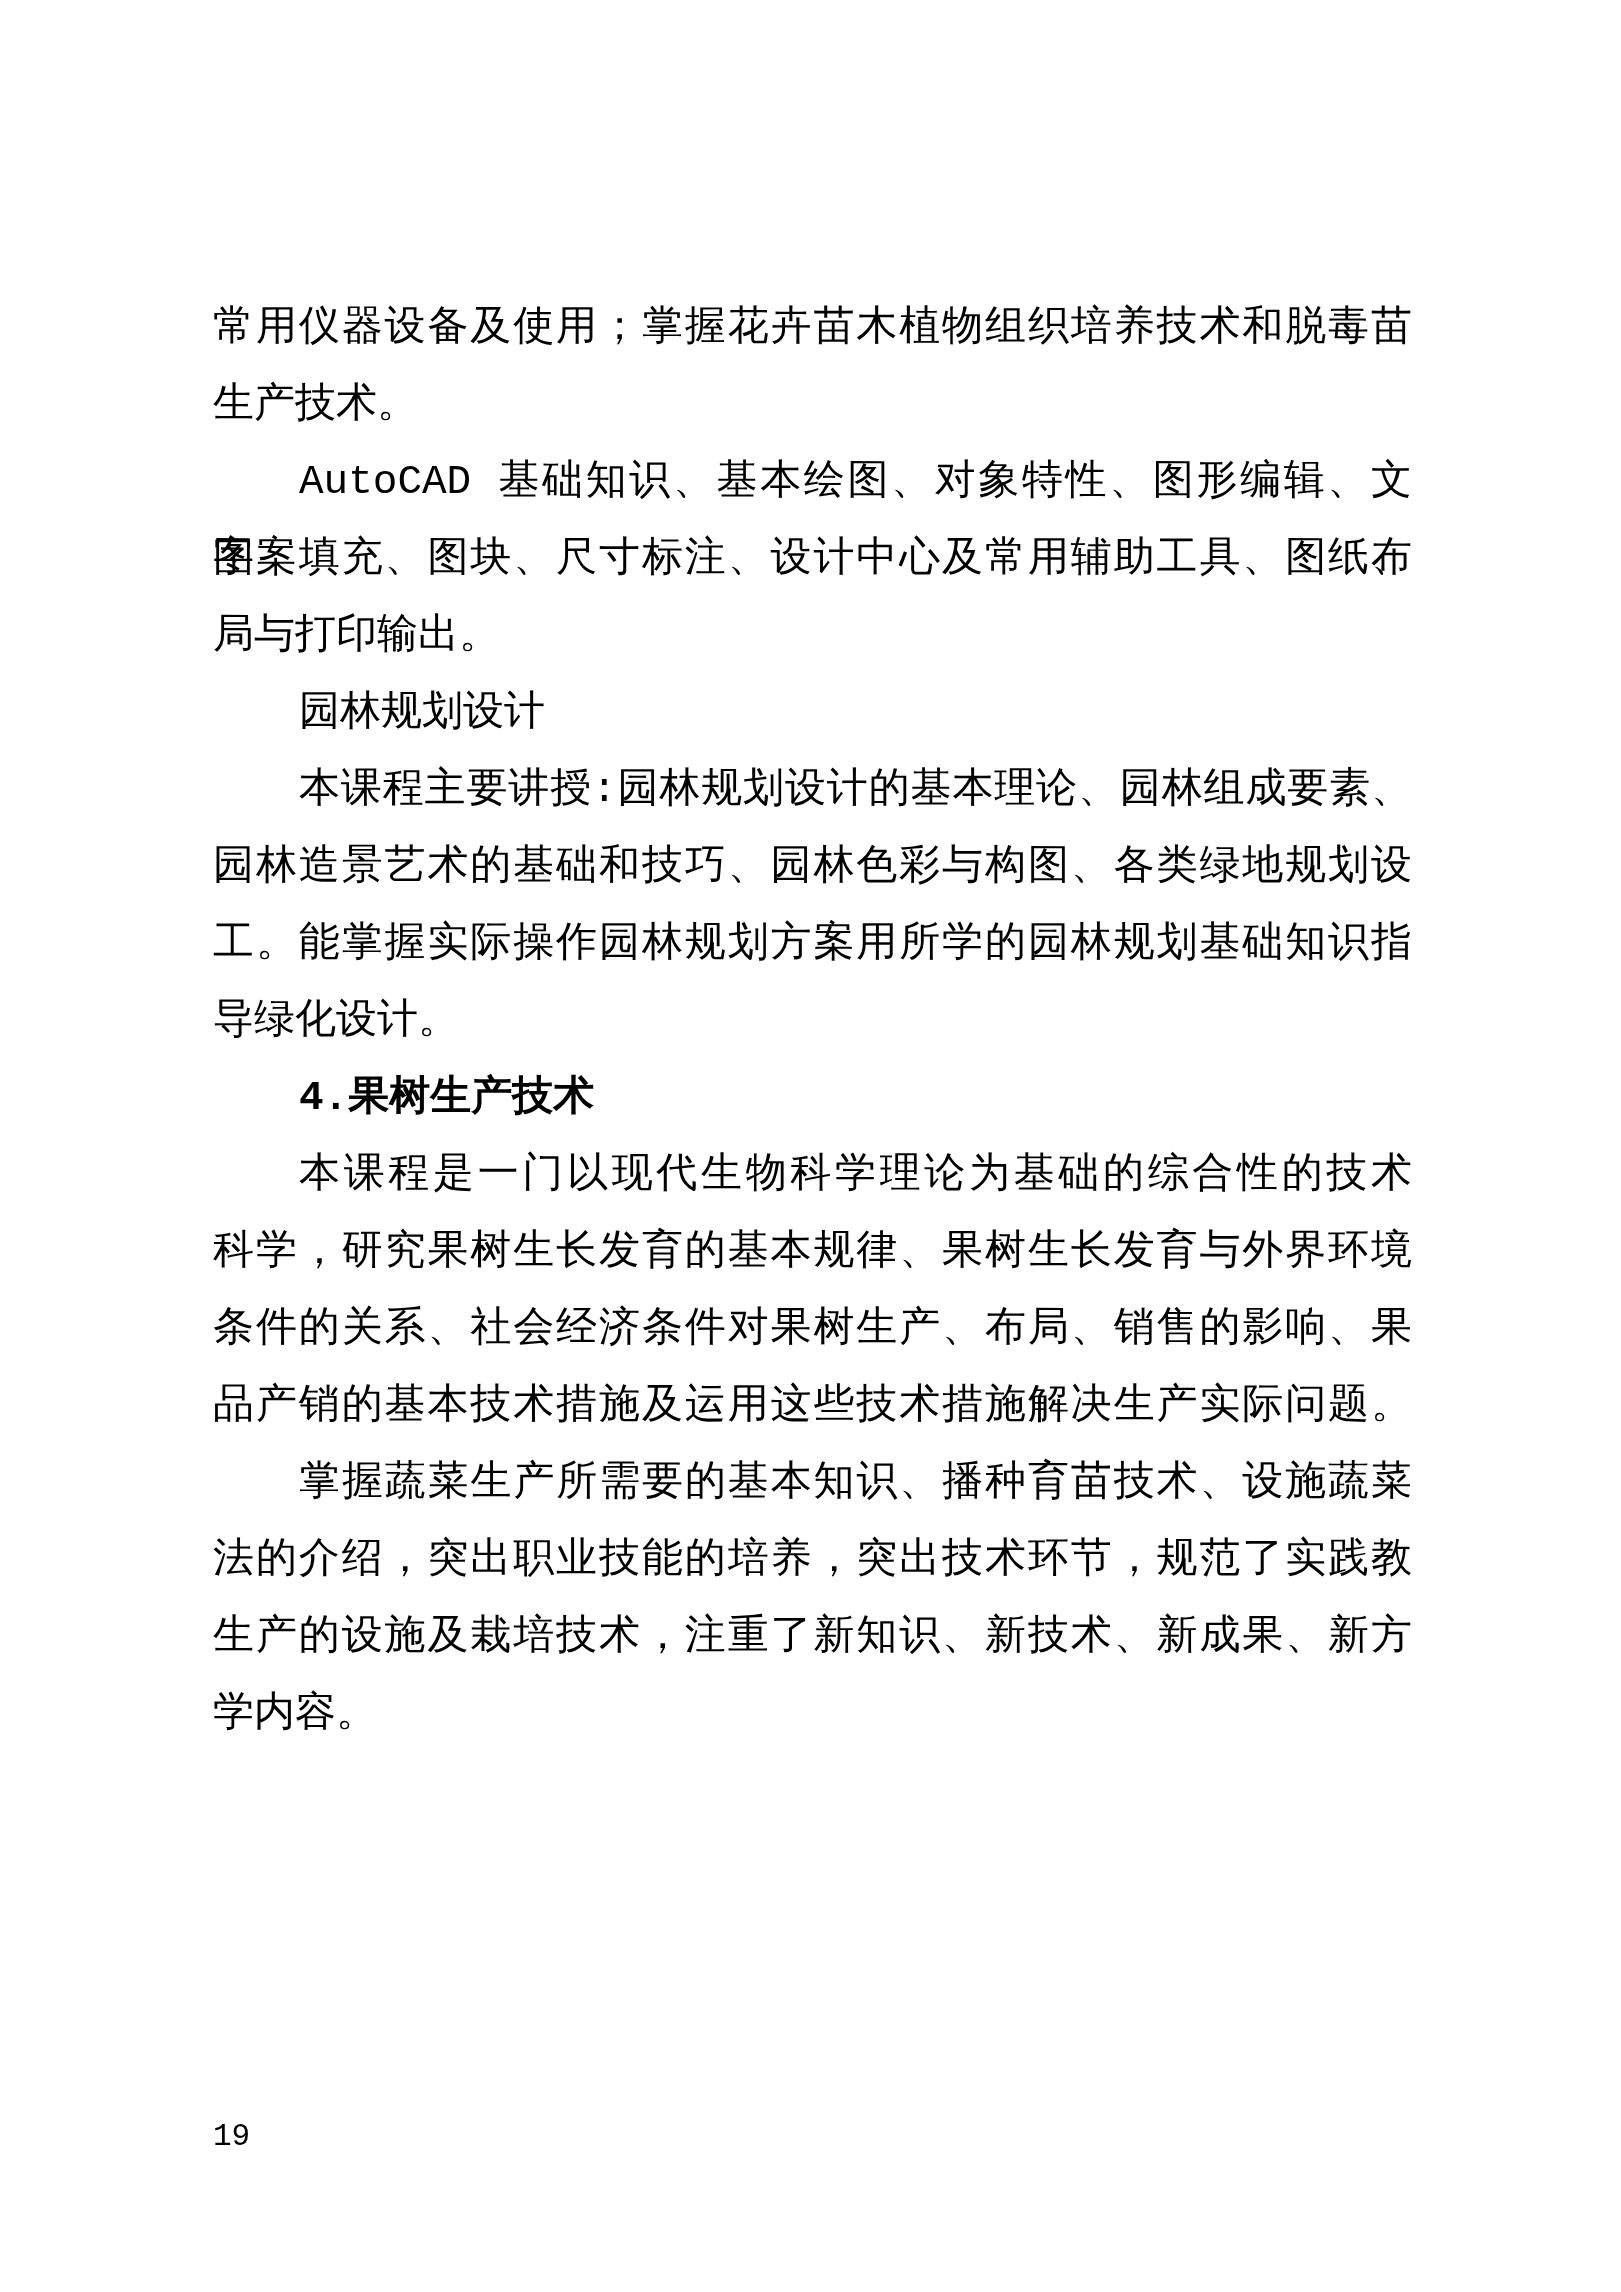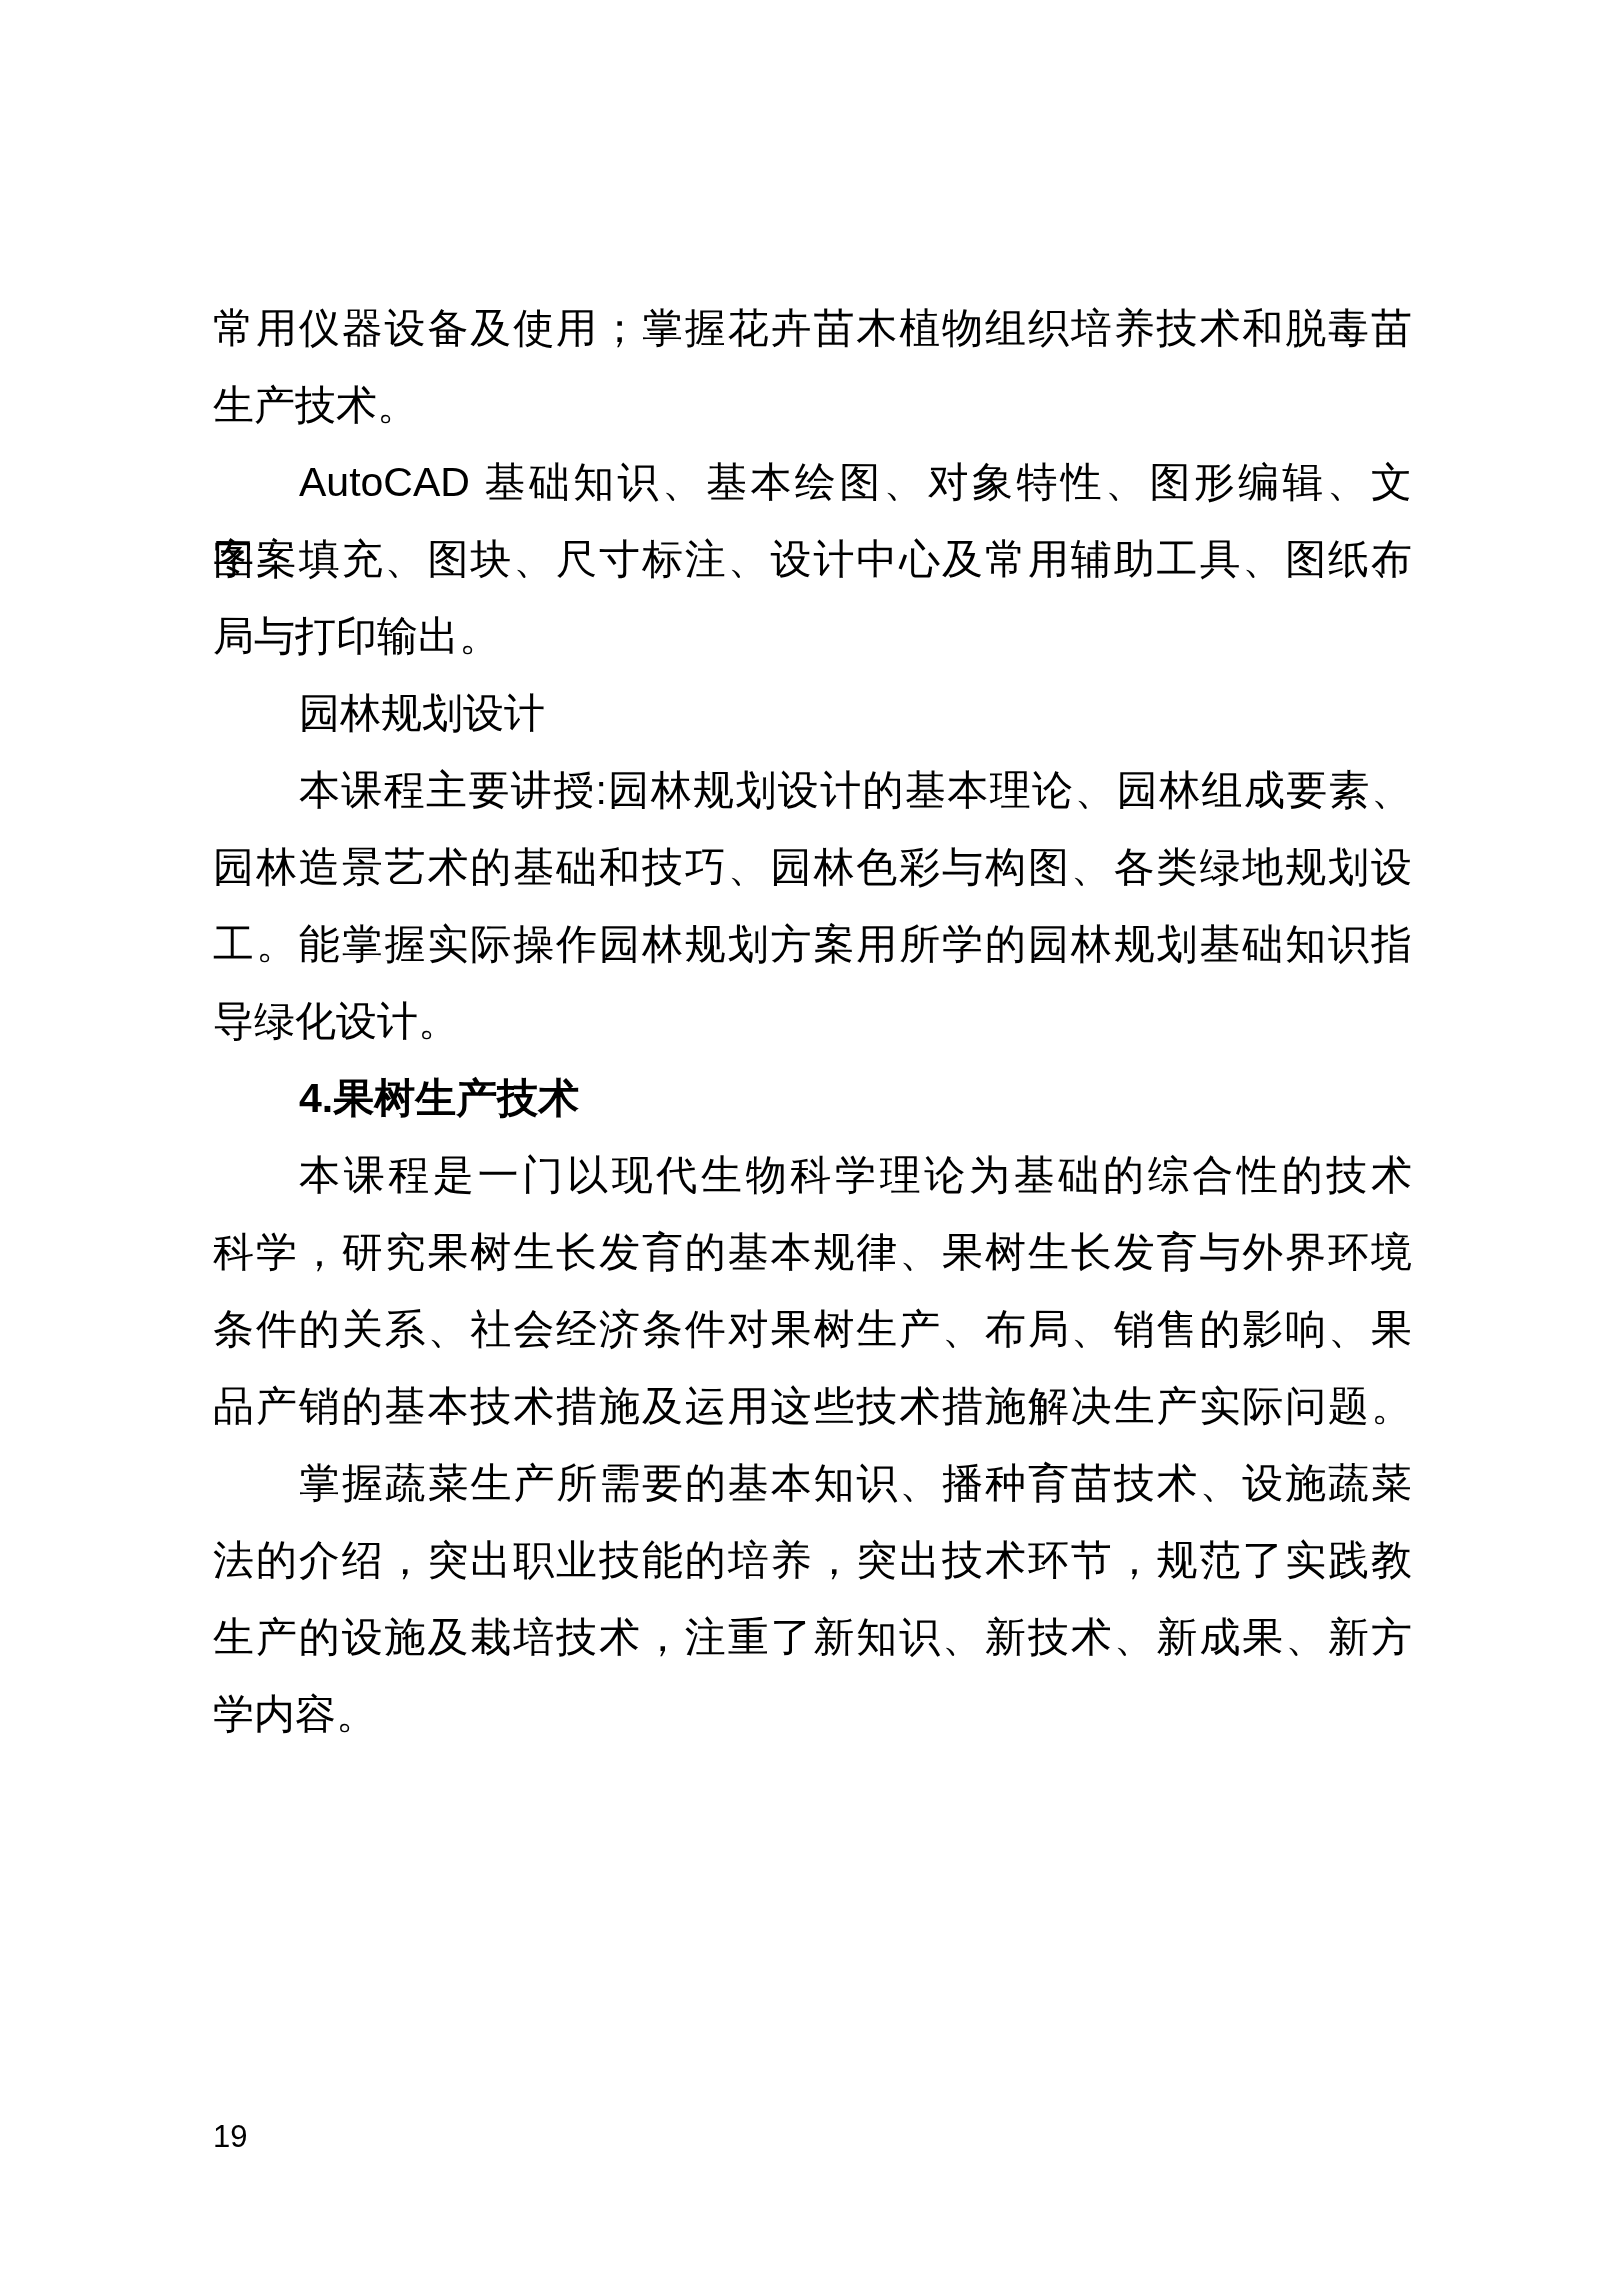"常用仪器设备及使用；掌握花卉苗木植物组织培养技术和脱毒苗" .page { font-family: Liberation Sans, sans-serif -> Liberation Mono, monospace }
